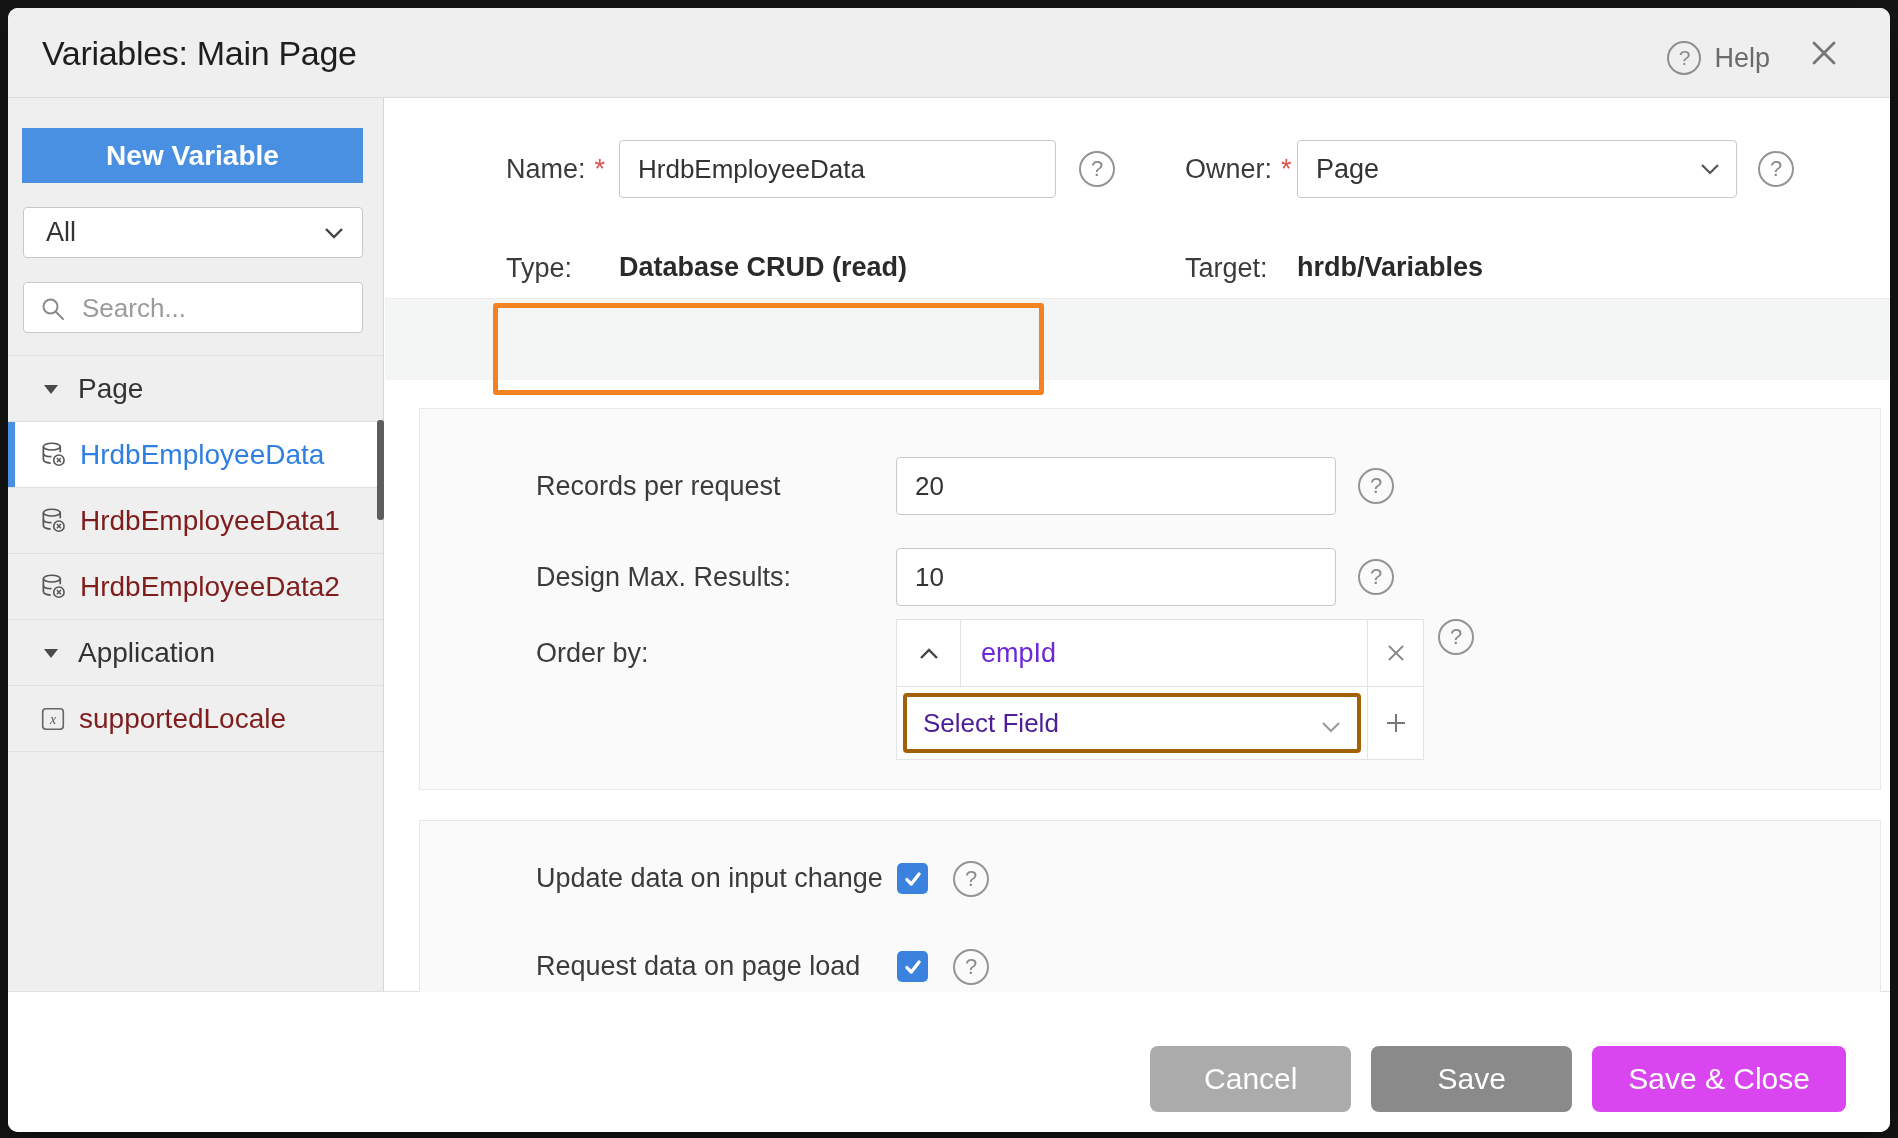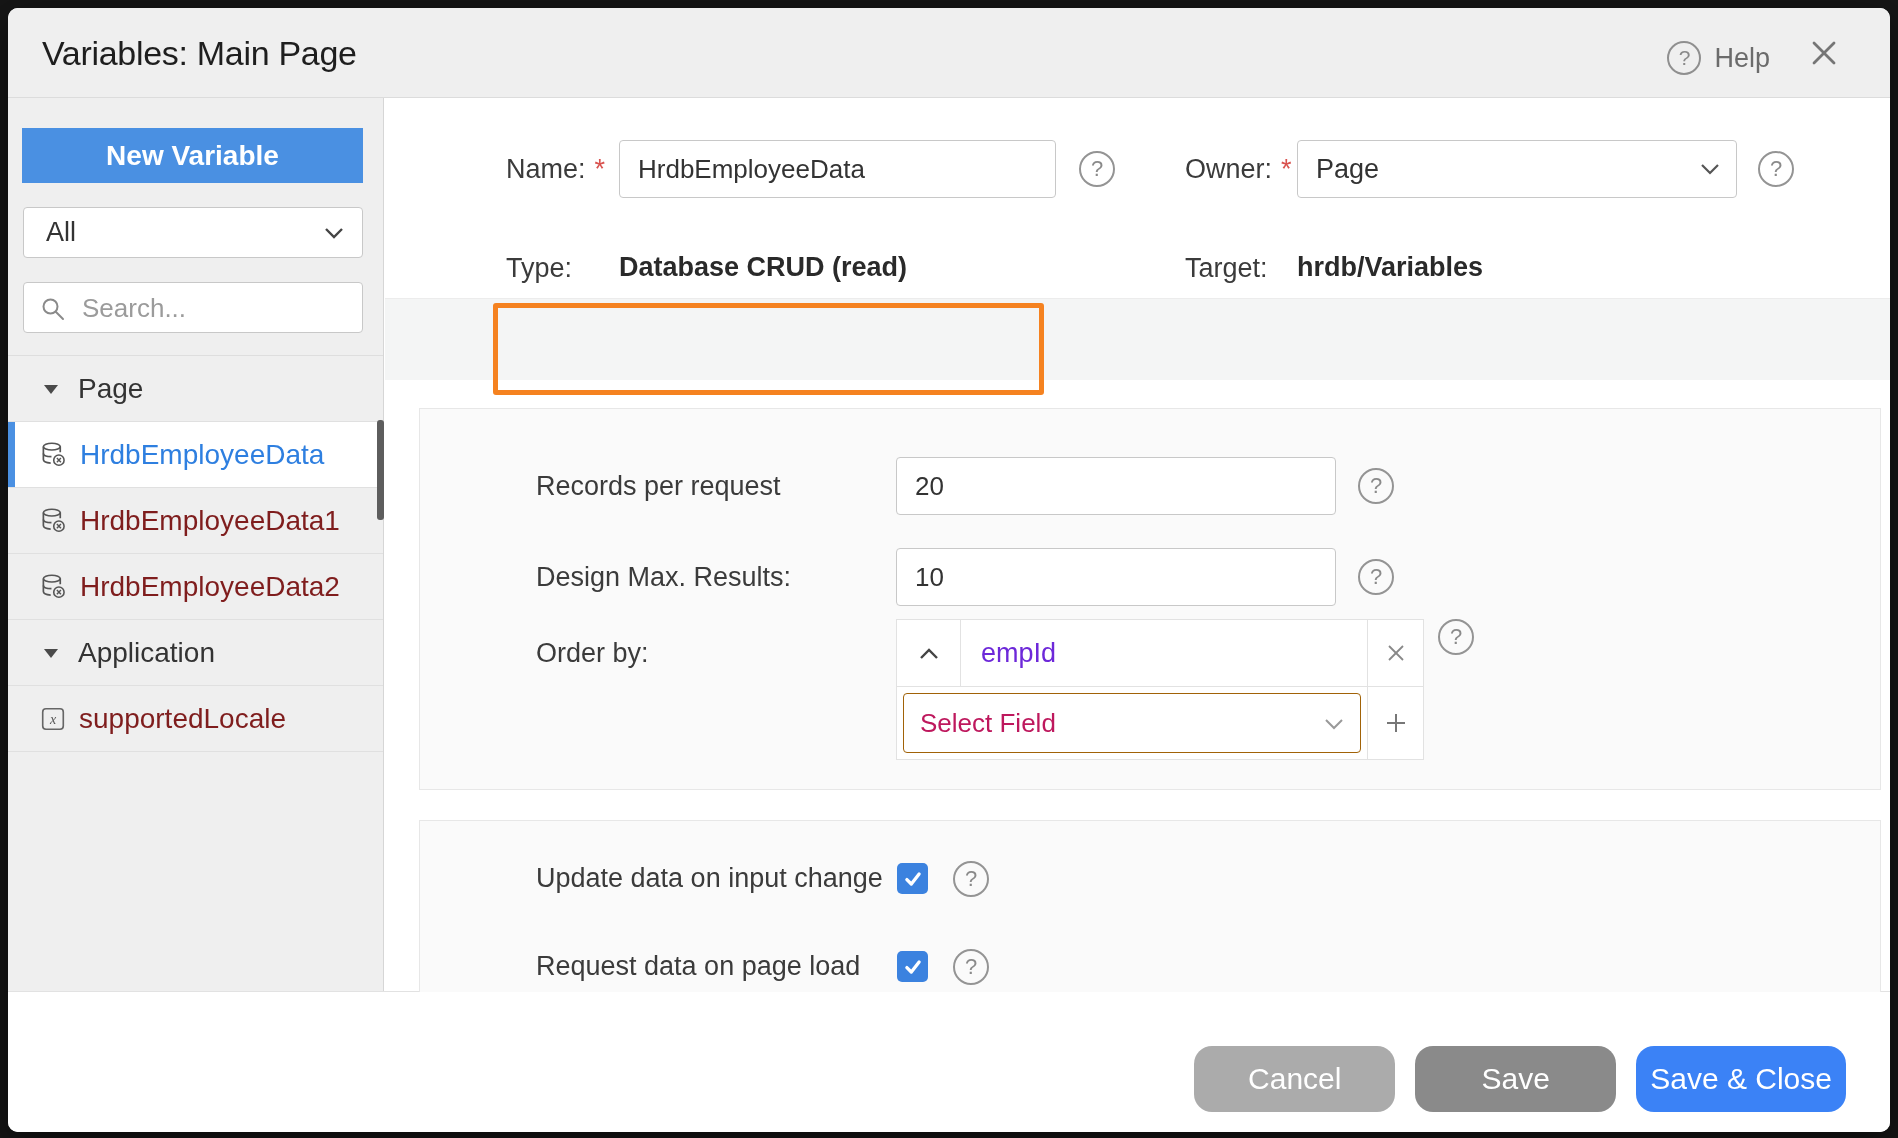"Select Field" .sel-field { border: 1px solid #a16207 -> 4px solid #a16207; color: #be185d -> #4c1d95 }
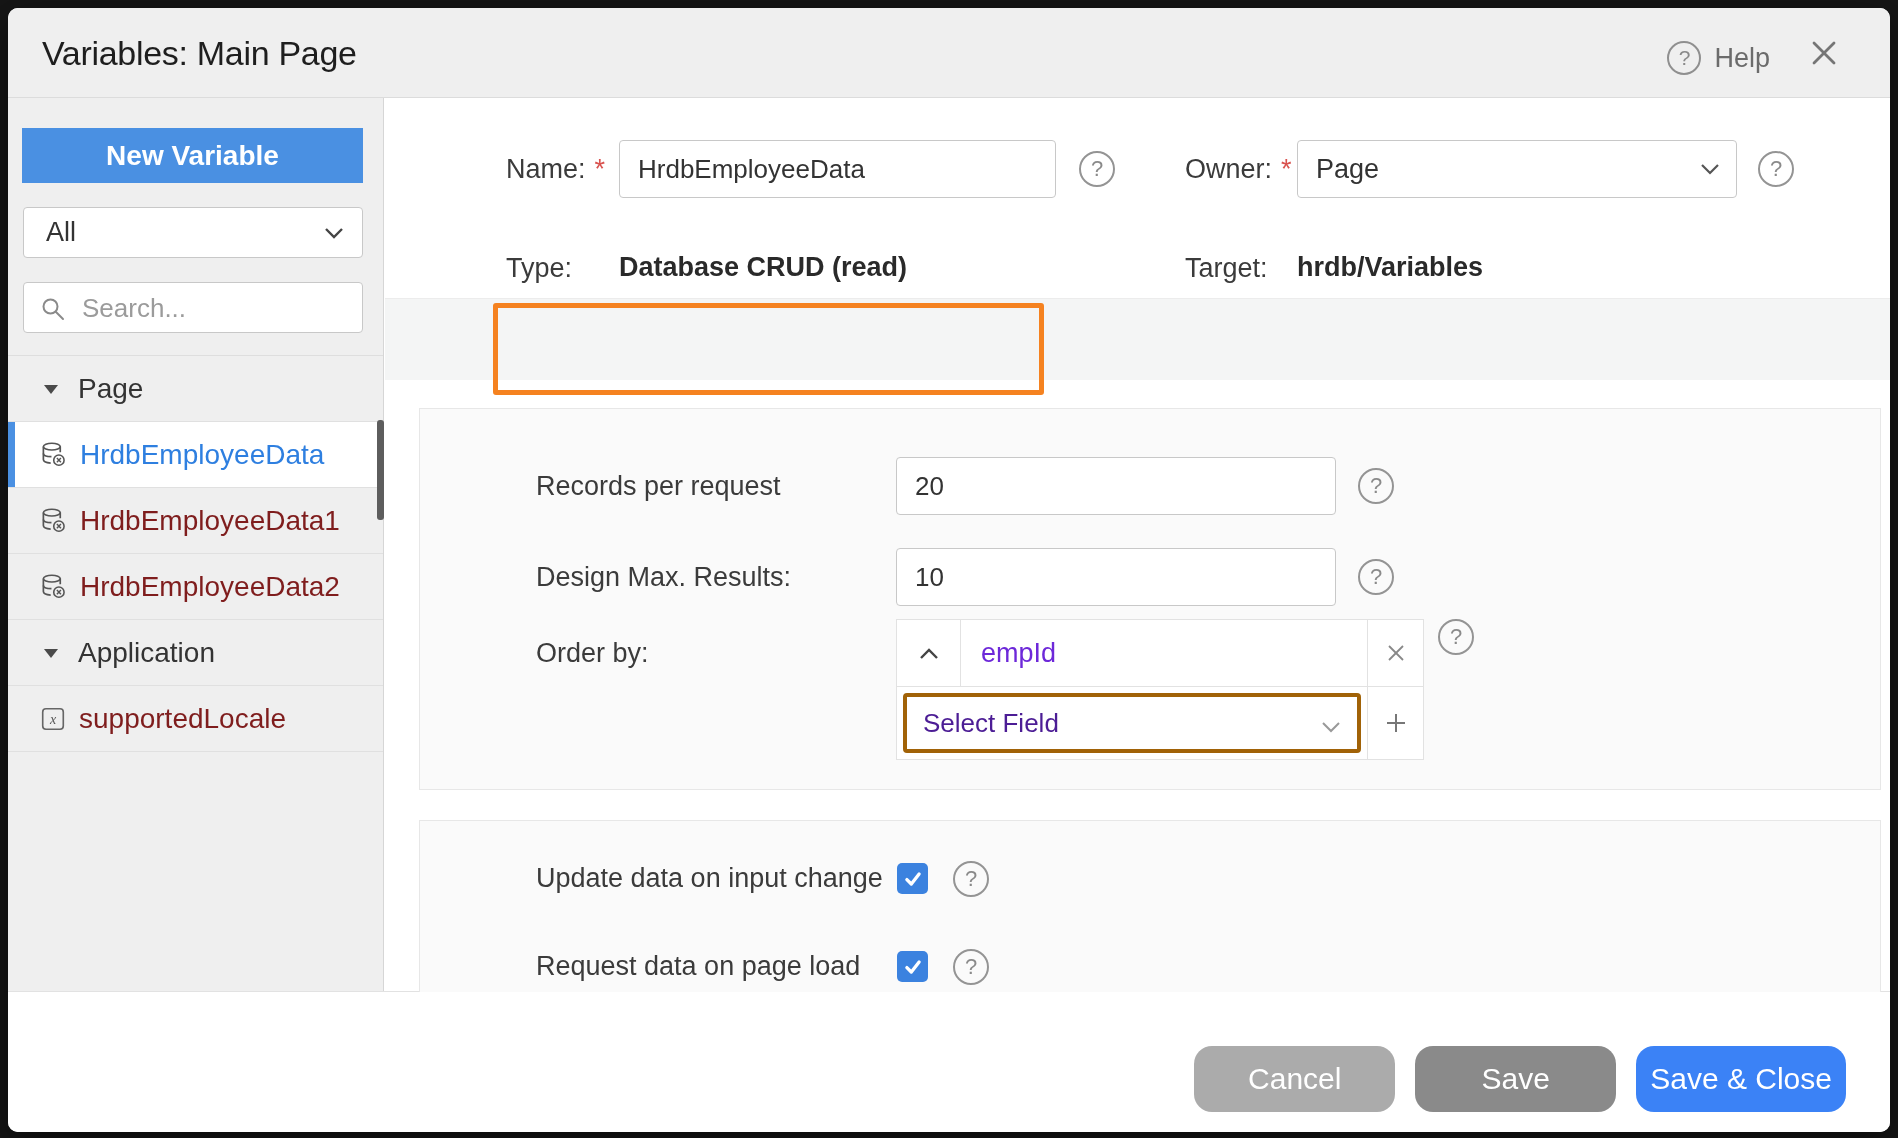"Cancel" .btn { border-radius: 18px -> 8px; padding: 0 14px -> 0 36px }
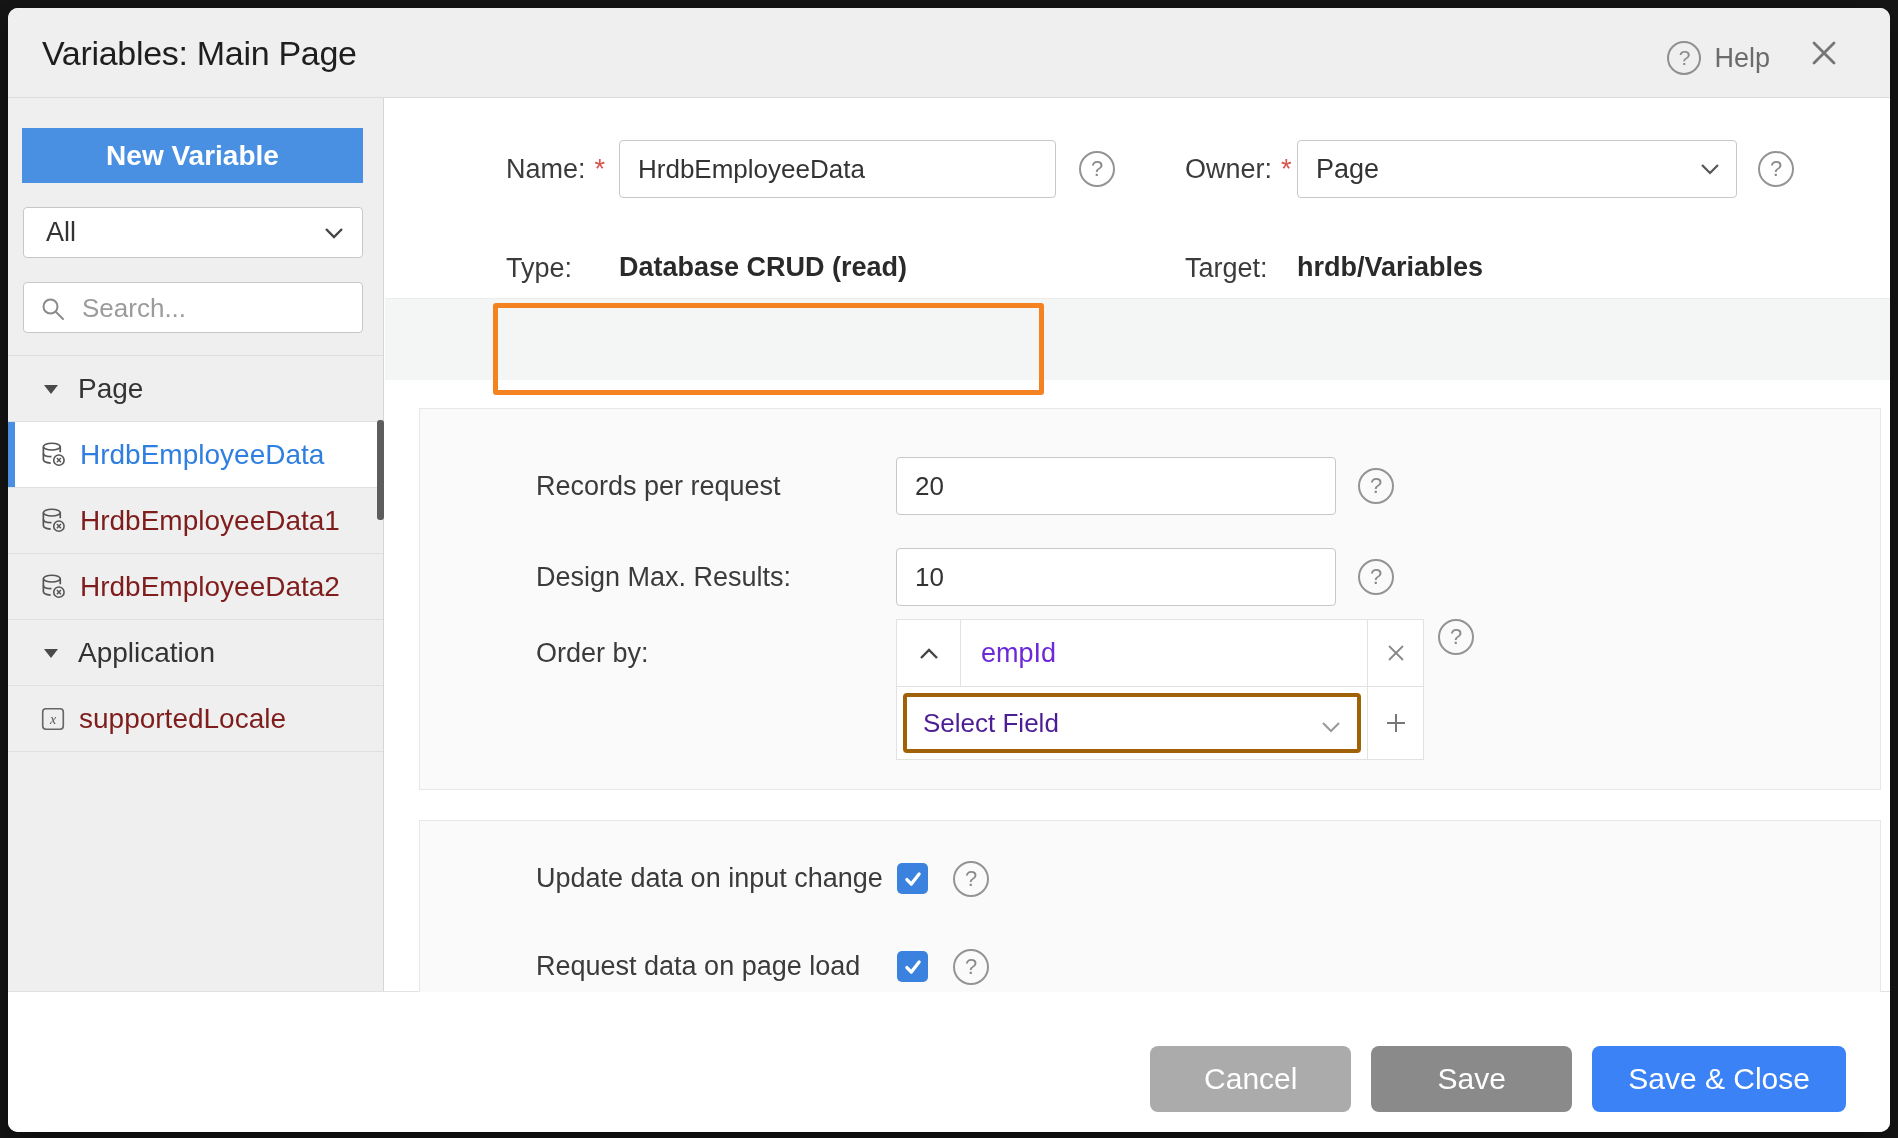"Save & Close" .btn-primary { background: #3b82f6 -> #d946ef }
